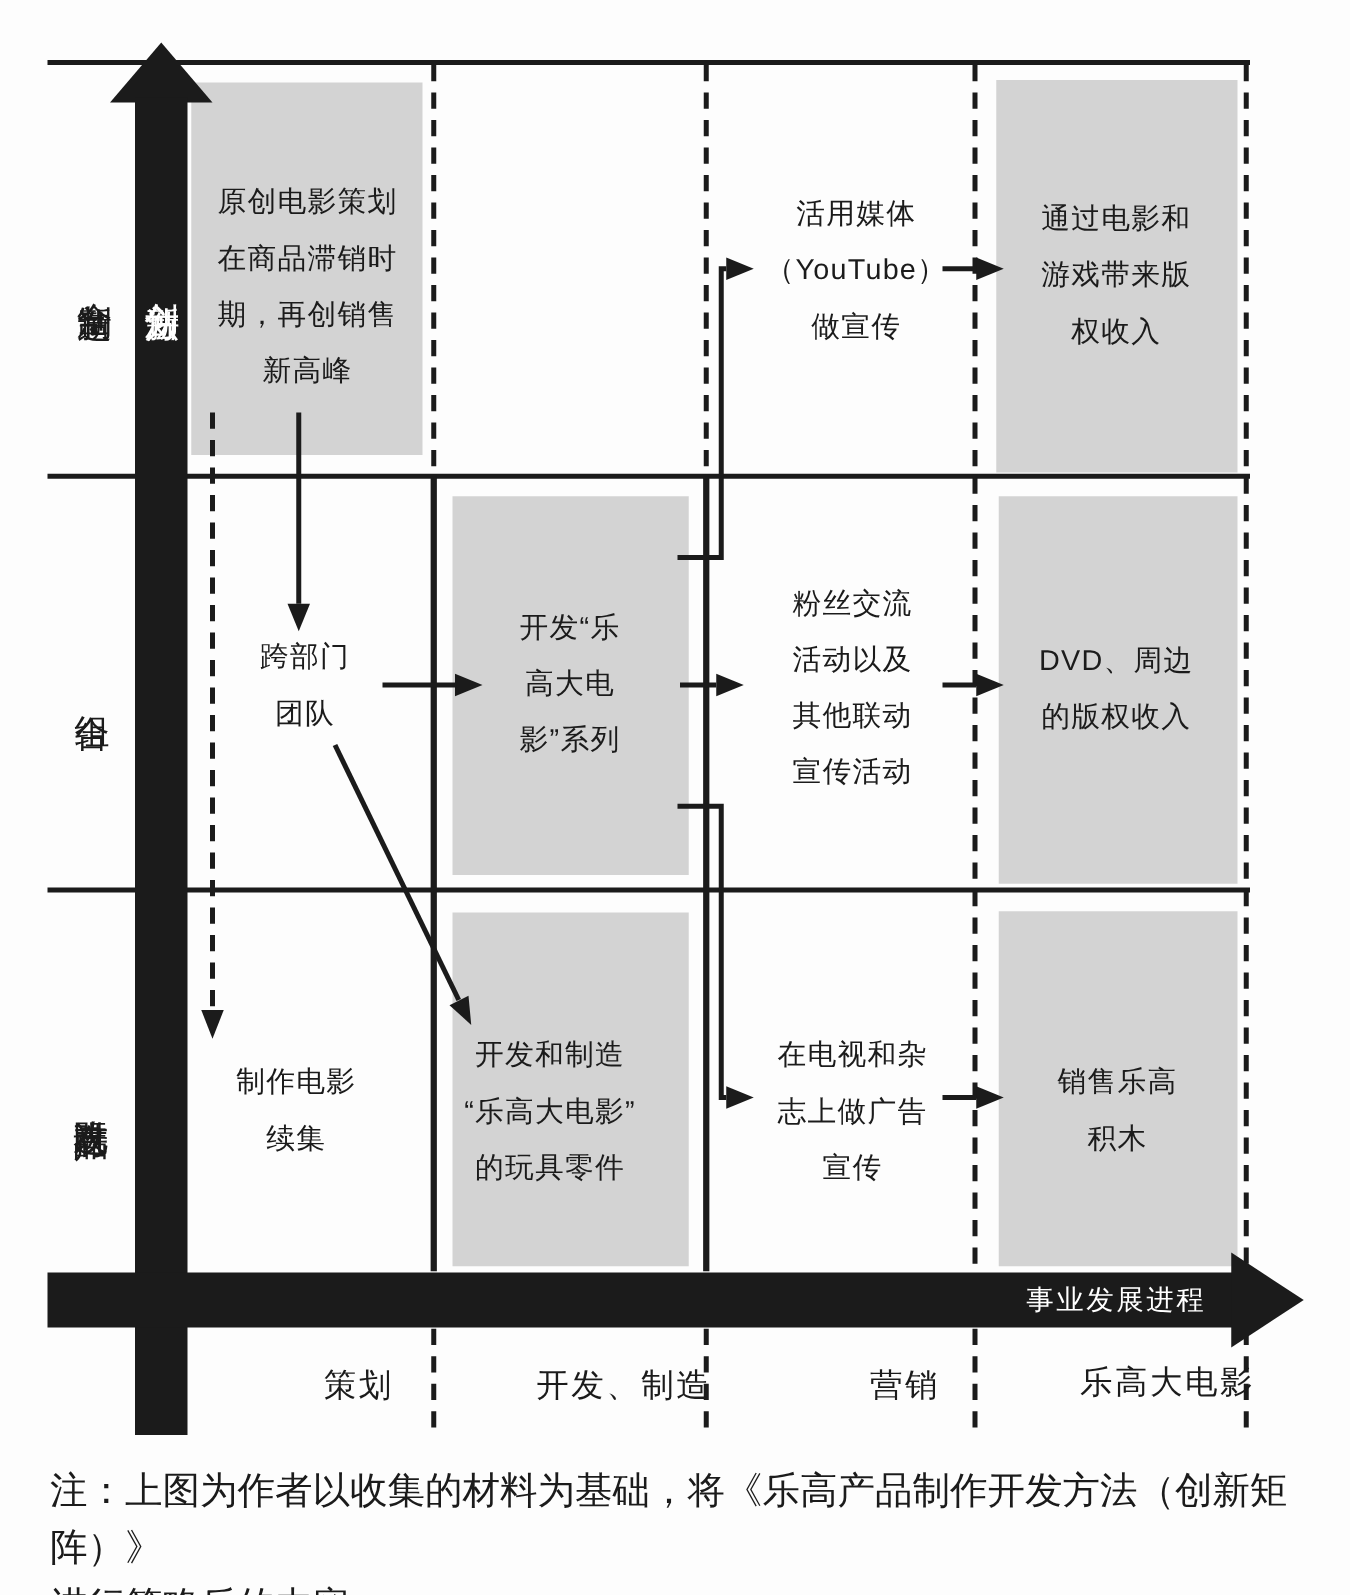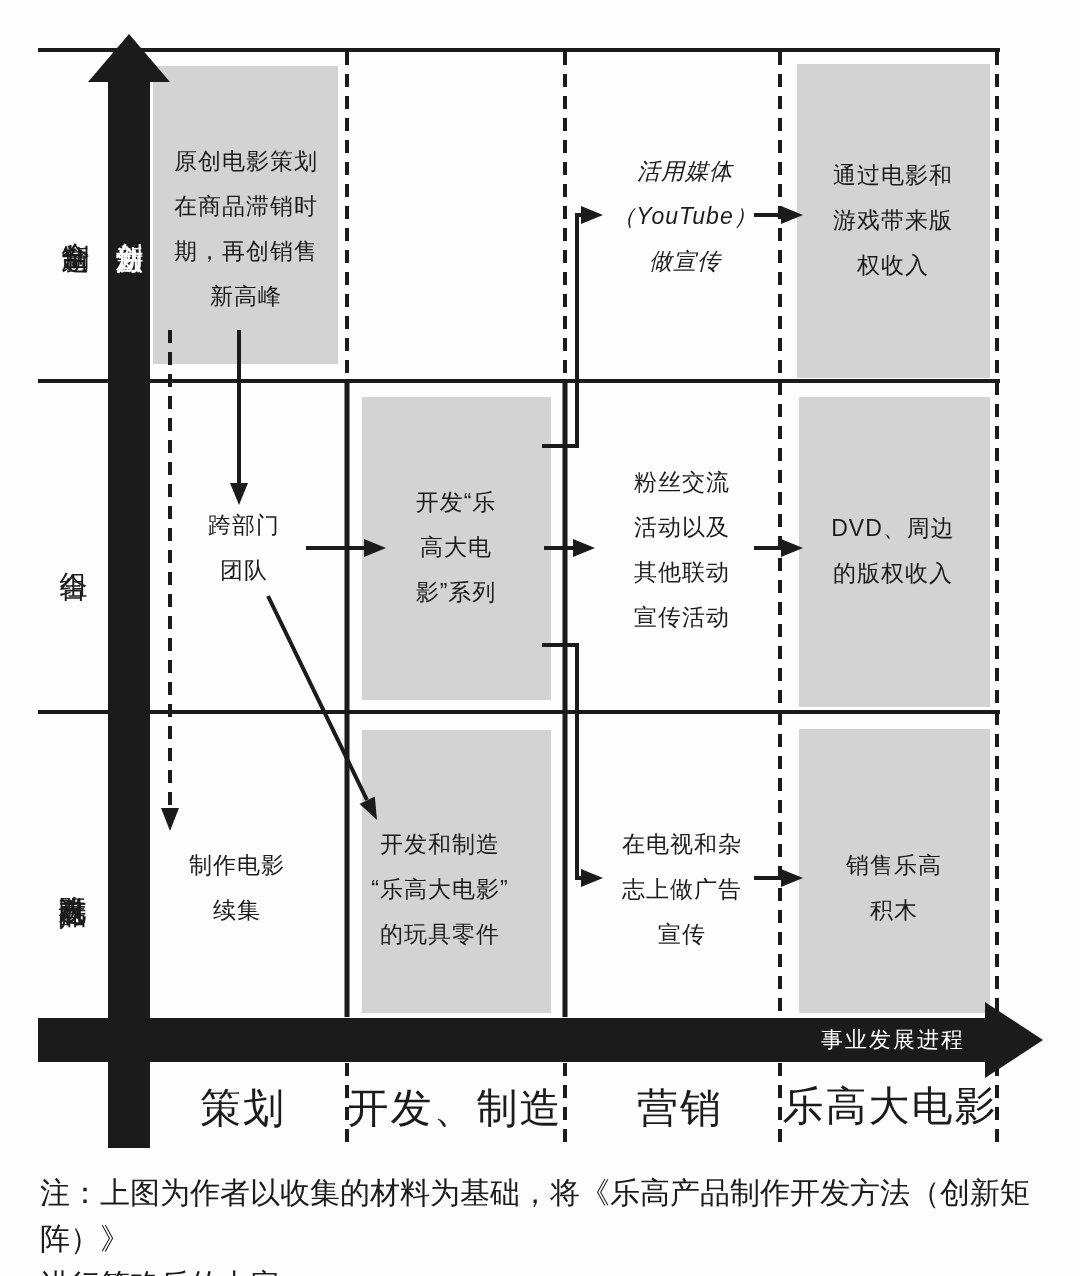"活用媒体" div.txt { font-style: italic -> none }
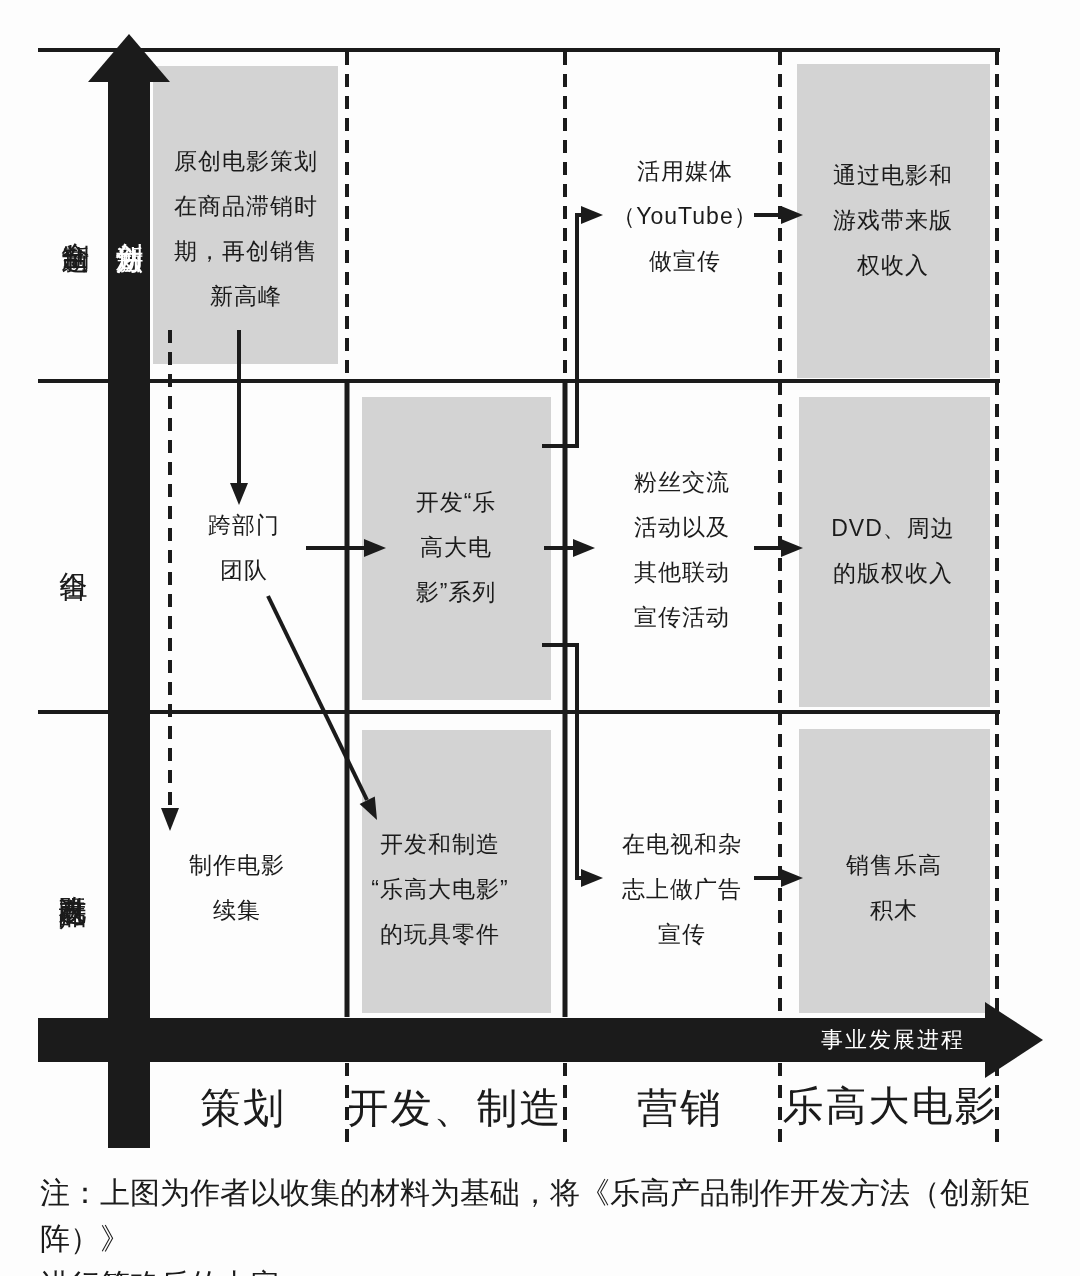"策划" .col-label { font-size: 41px -> 26px; margin-left: none -> 44px }
